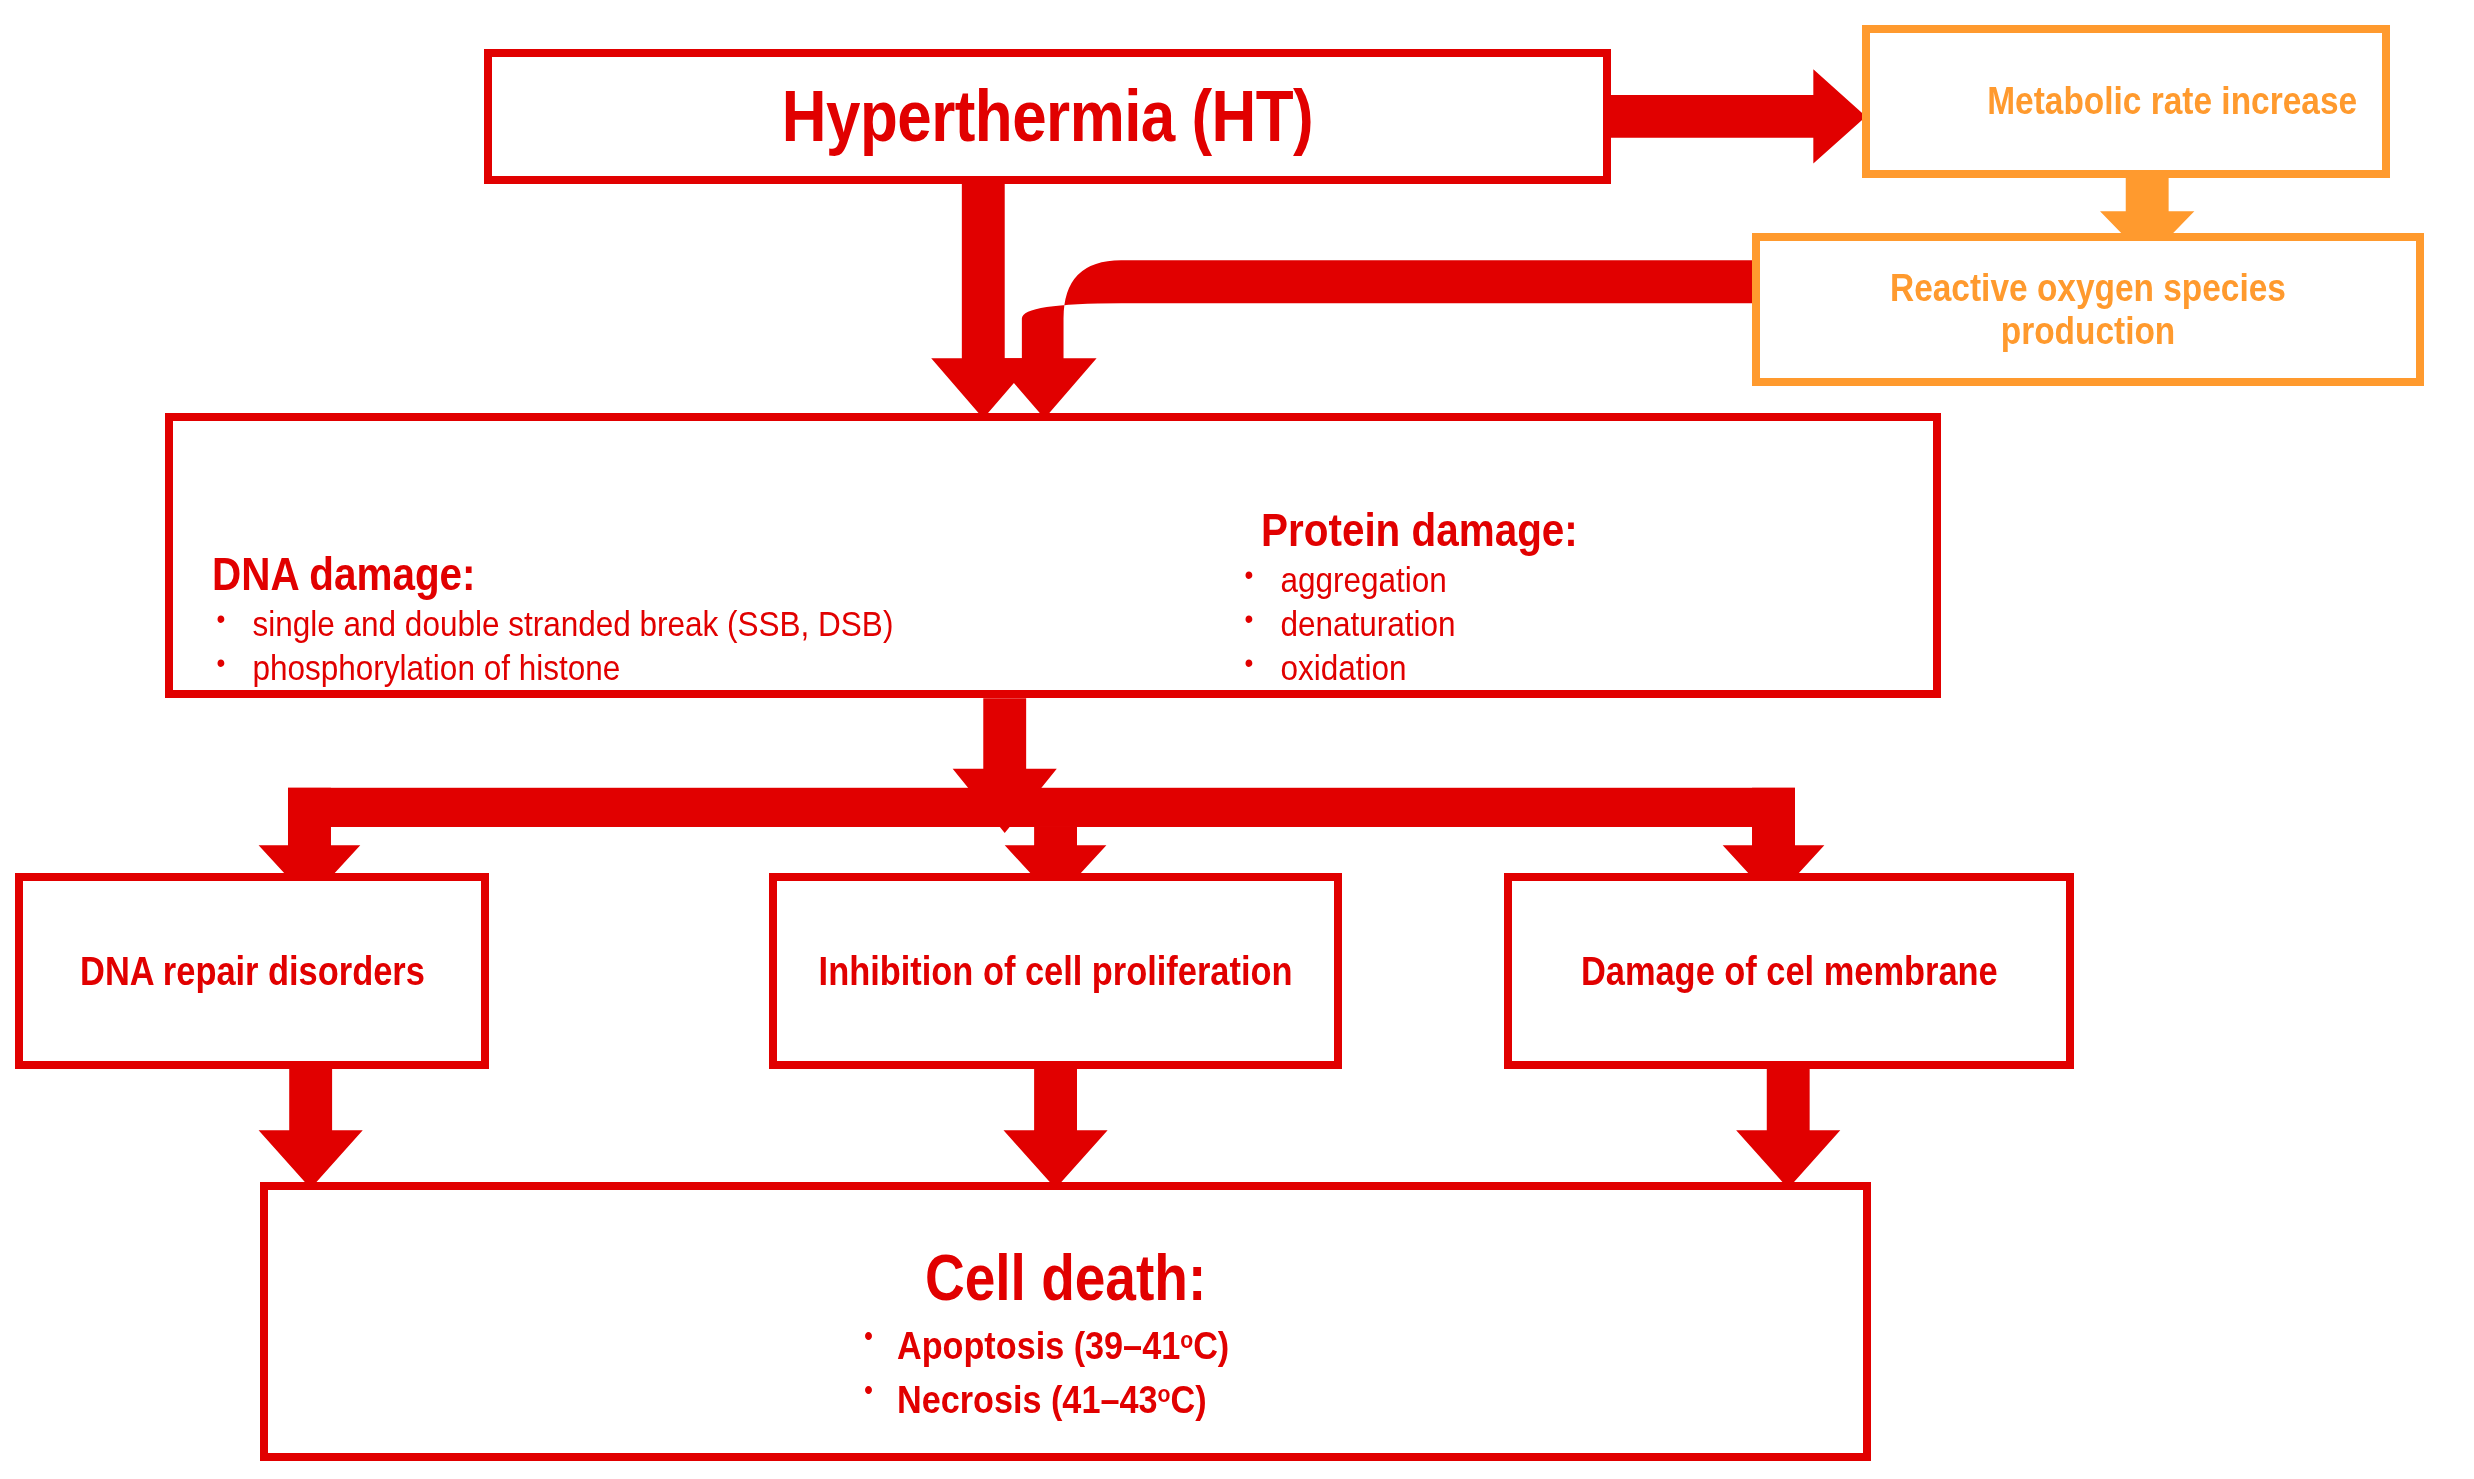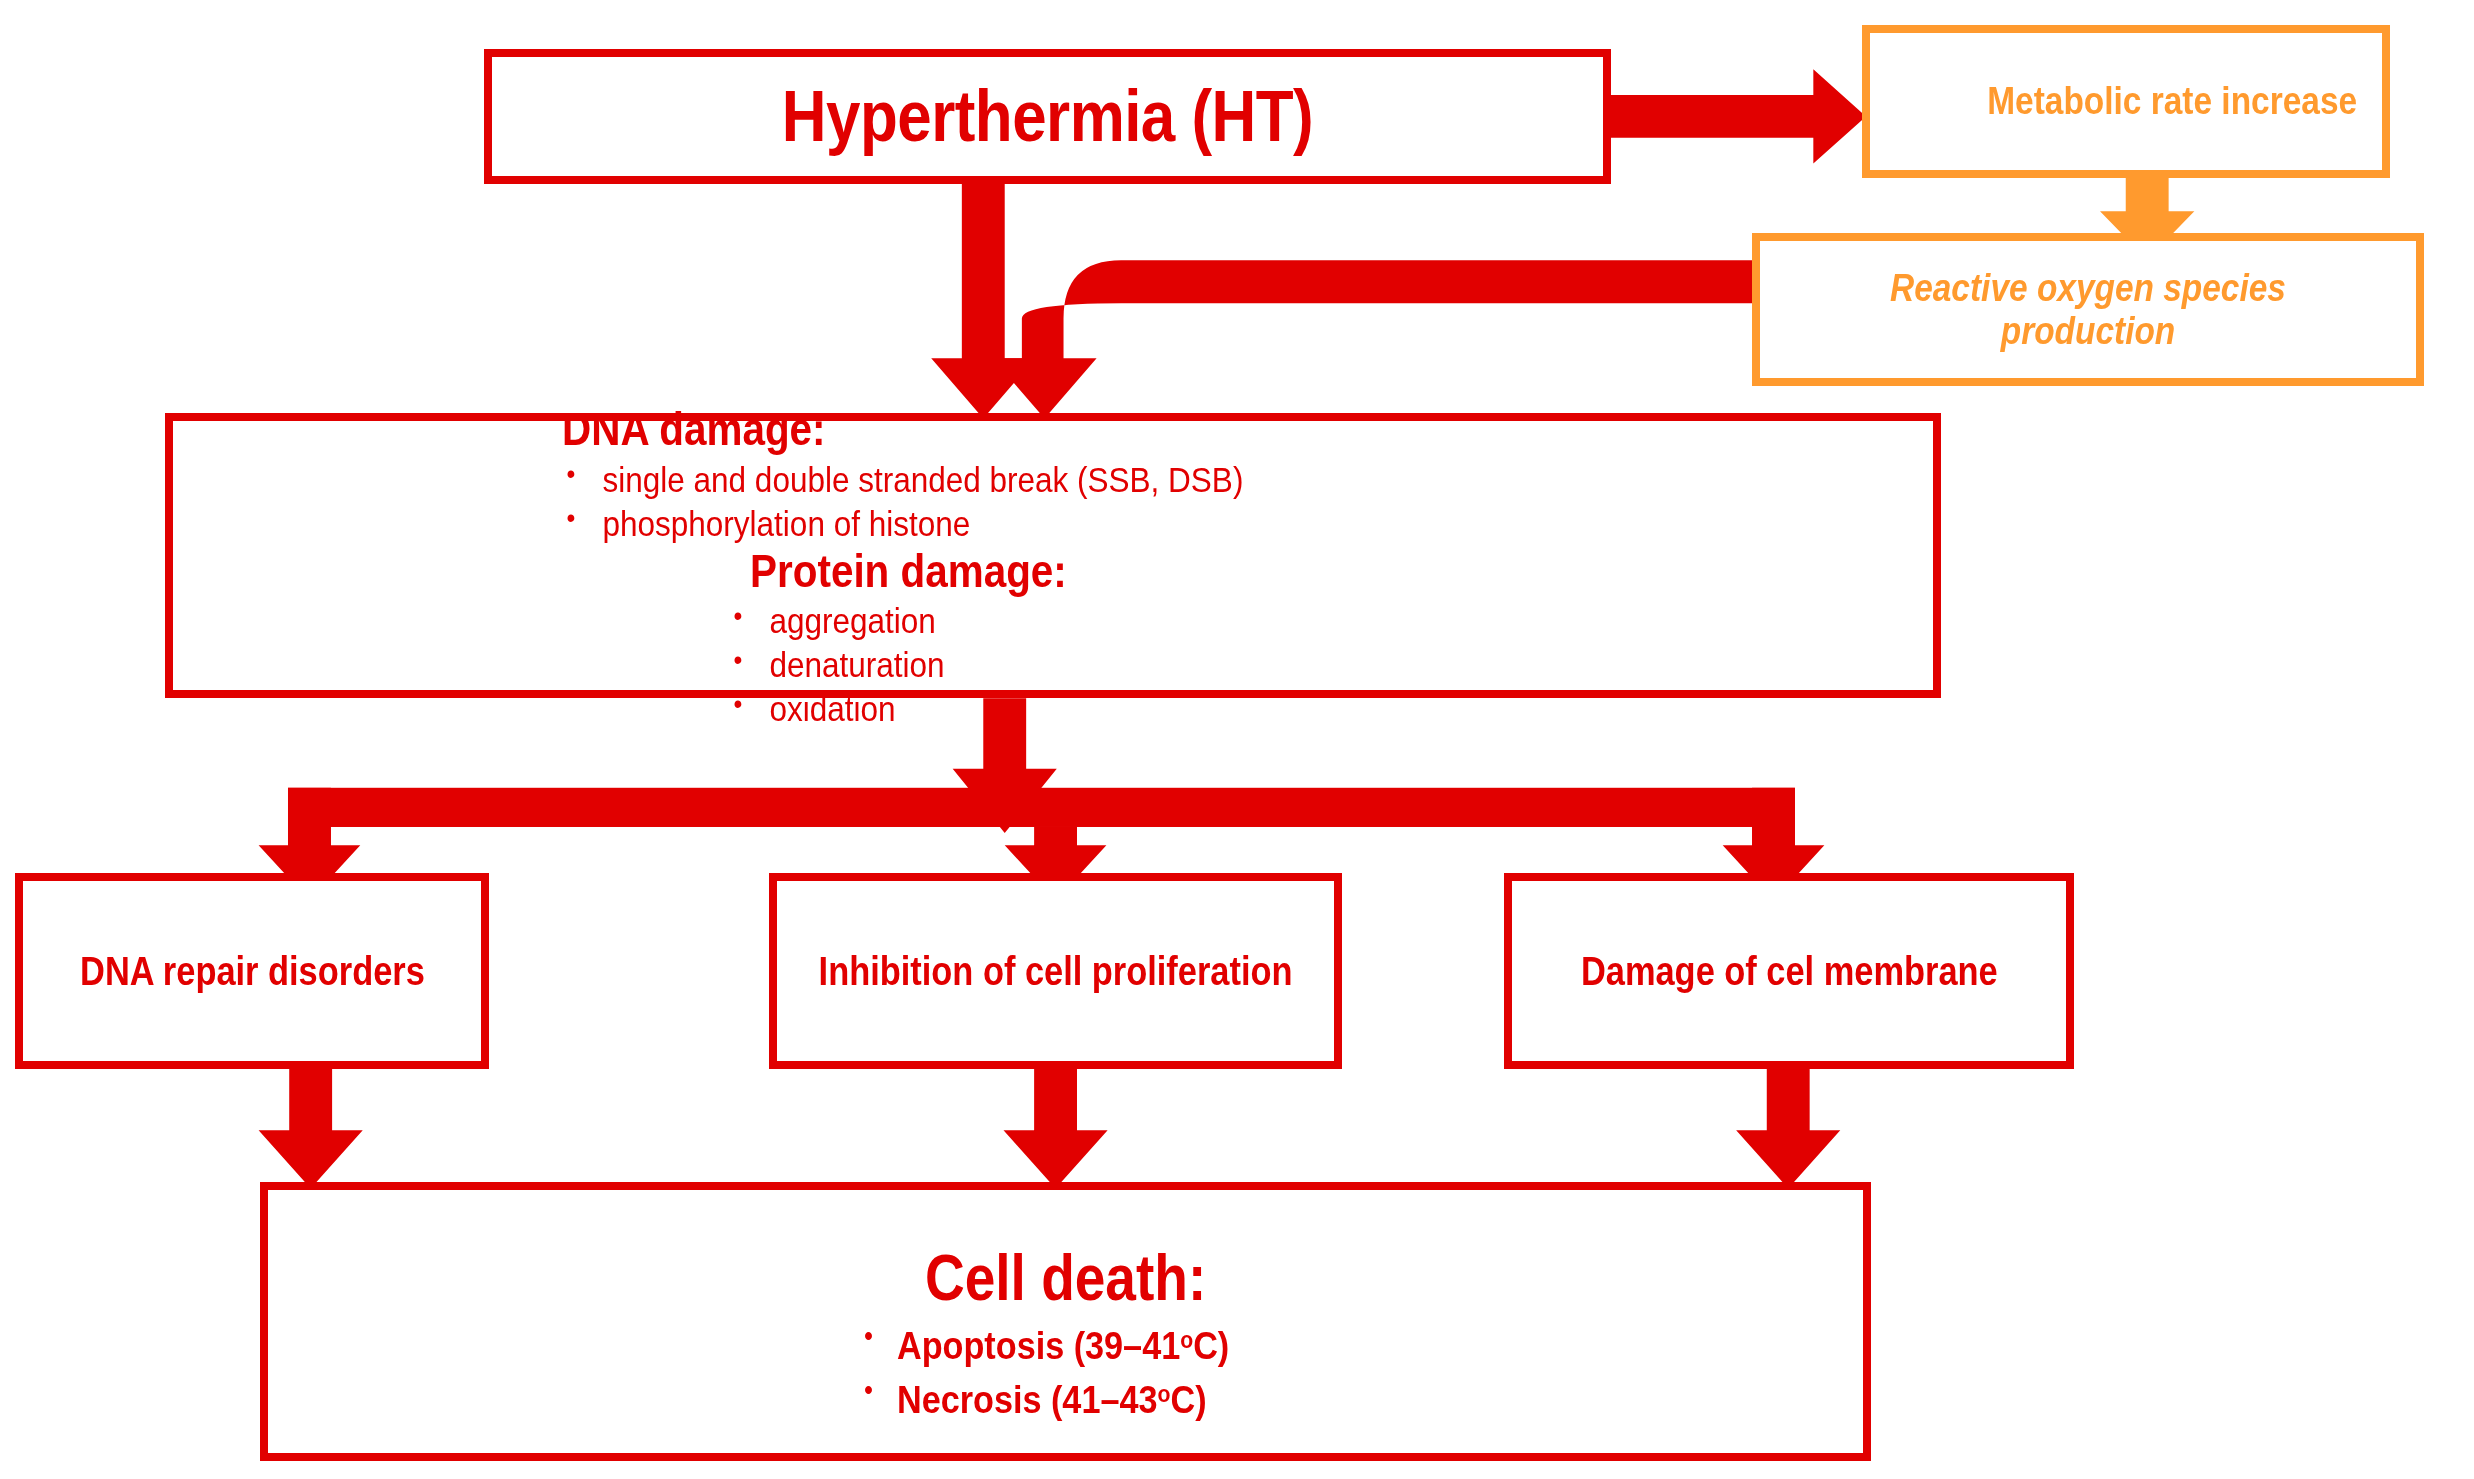"Reactive oxygen species production" #ros-box { font-style: italic -> none }
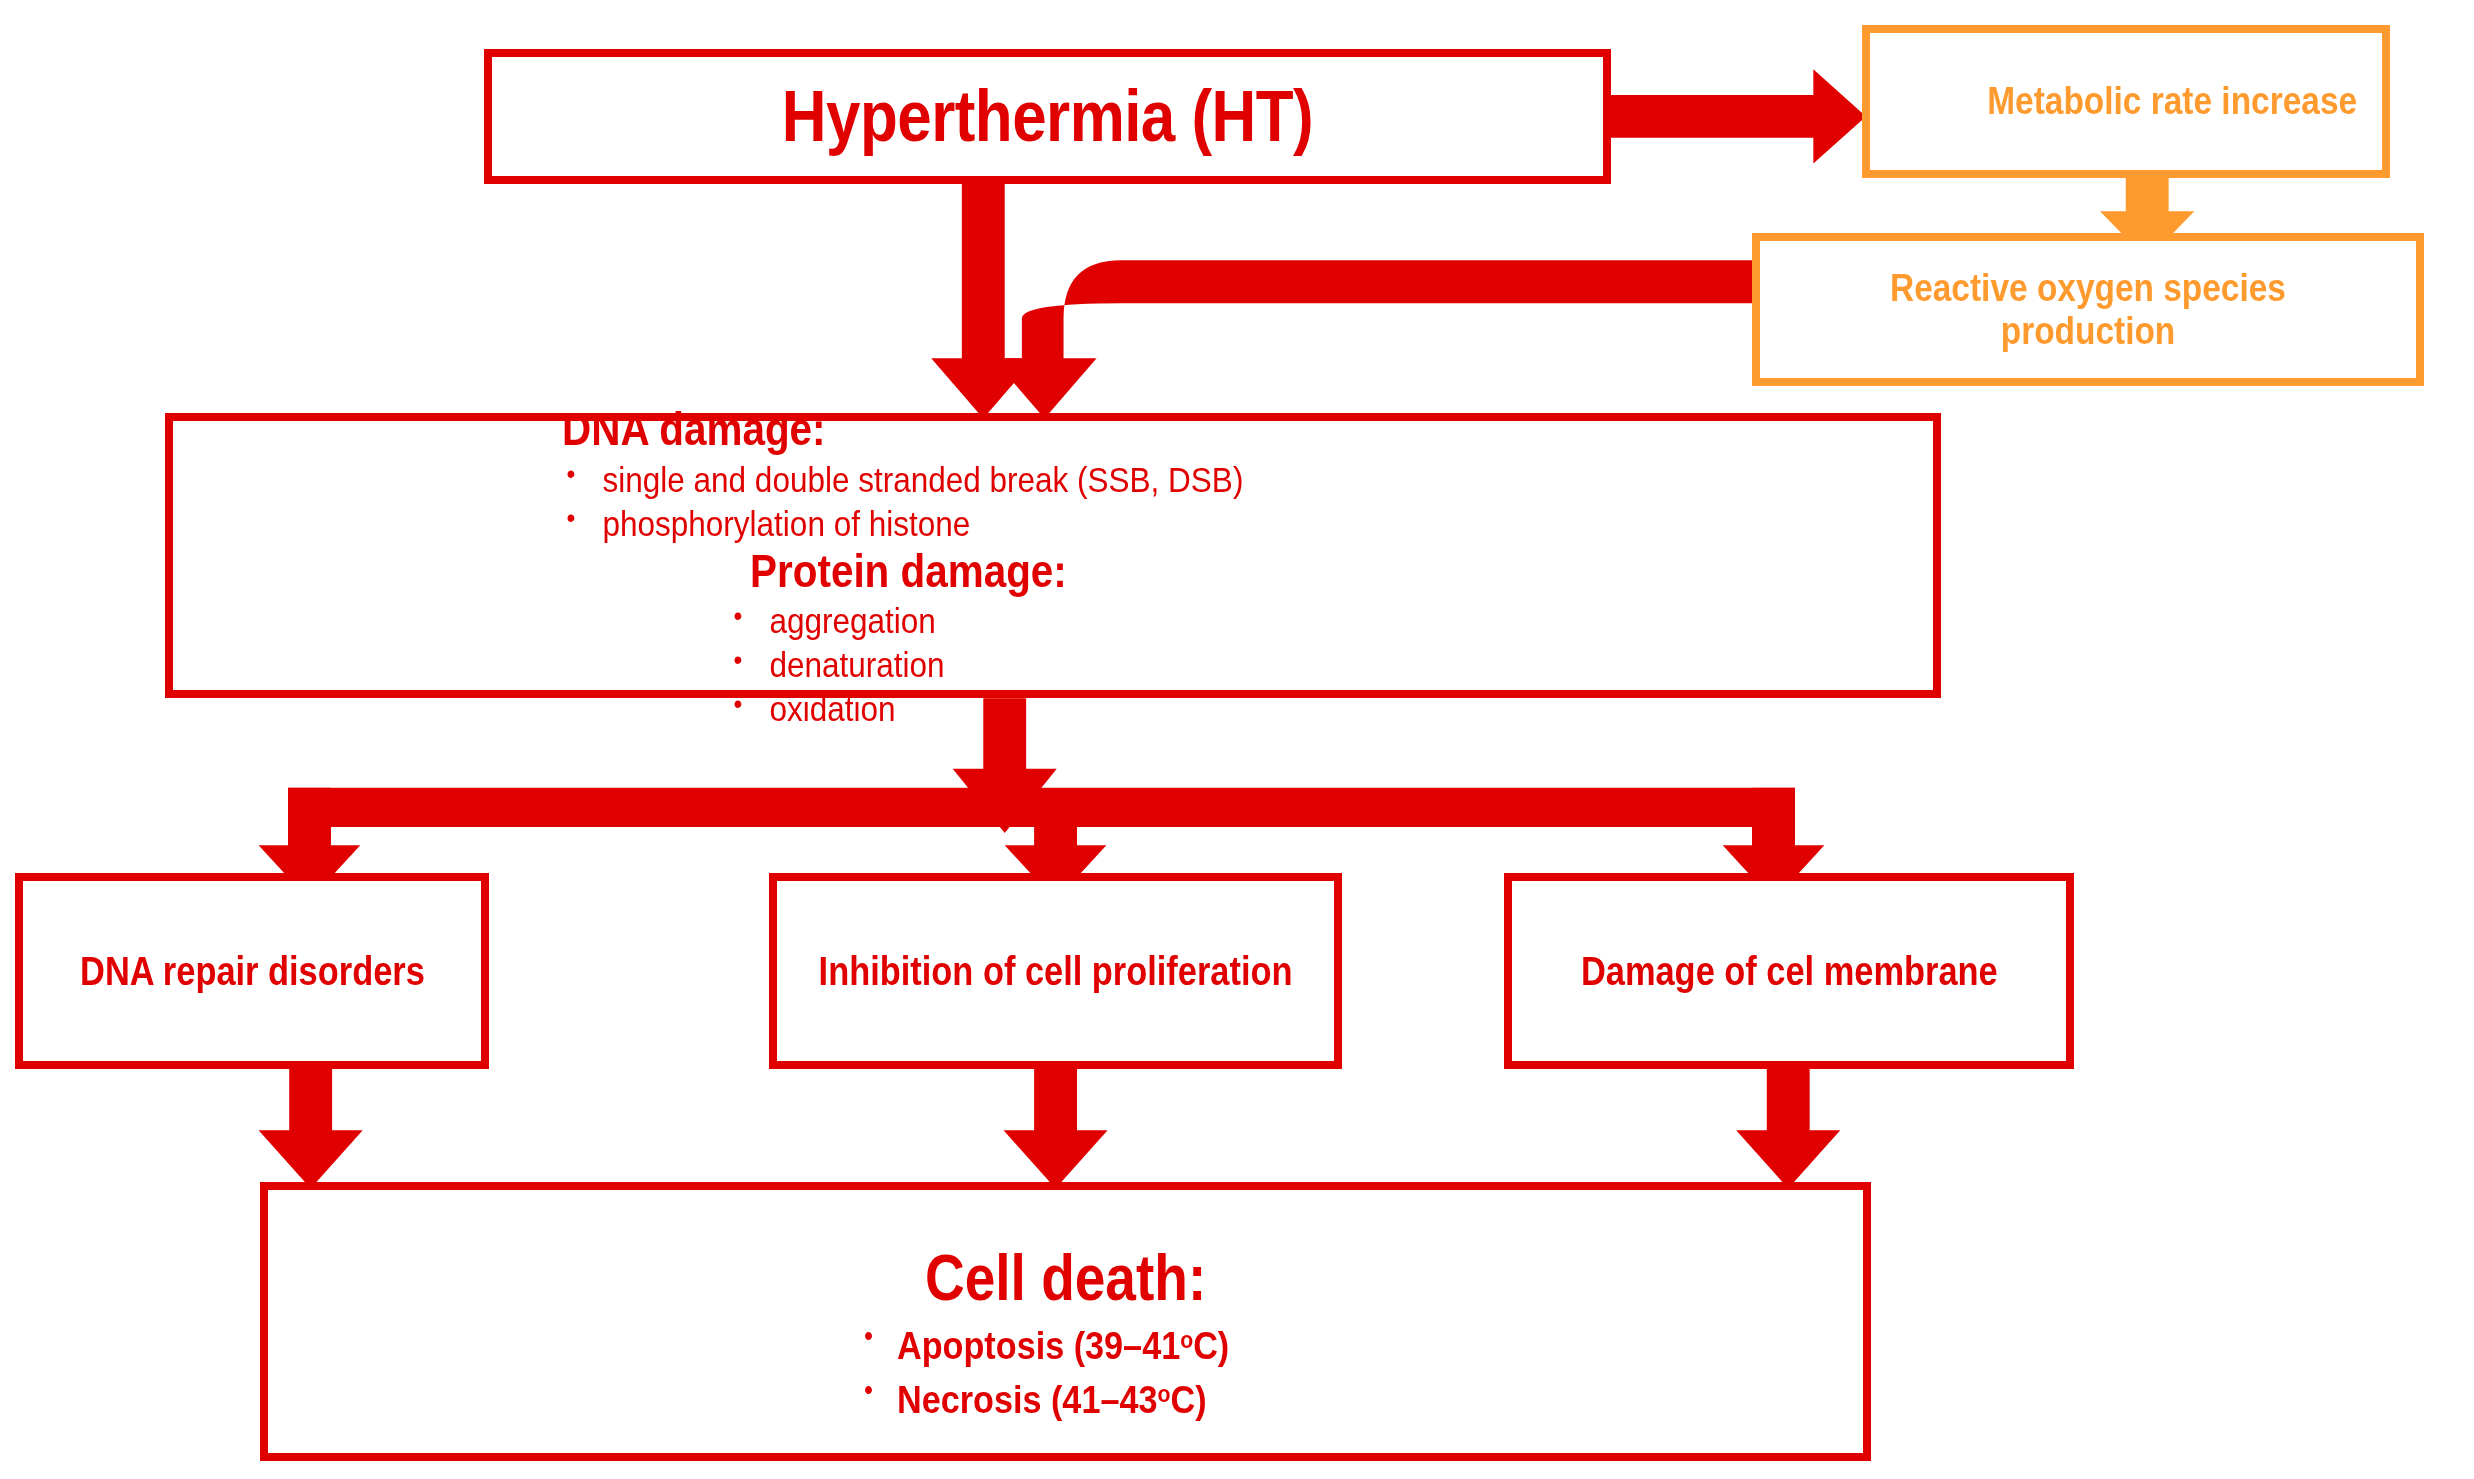"DNA damage:" #damage-box { align-items: center -> flex-end; flex-direction: column -> row }
